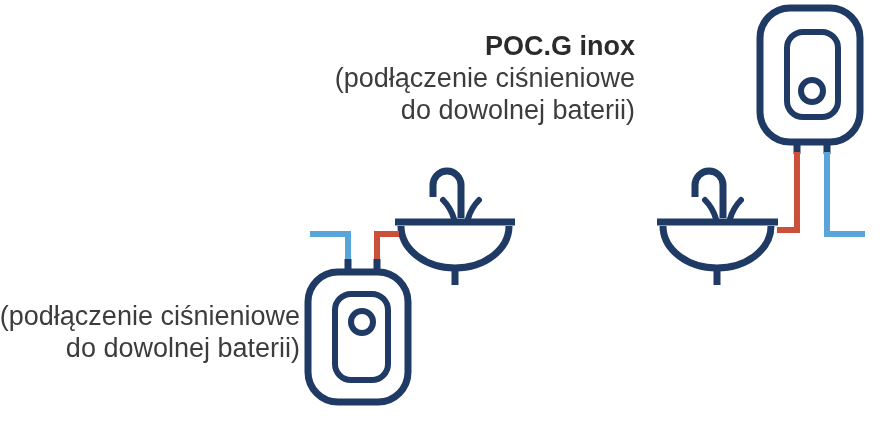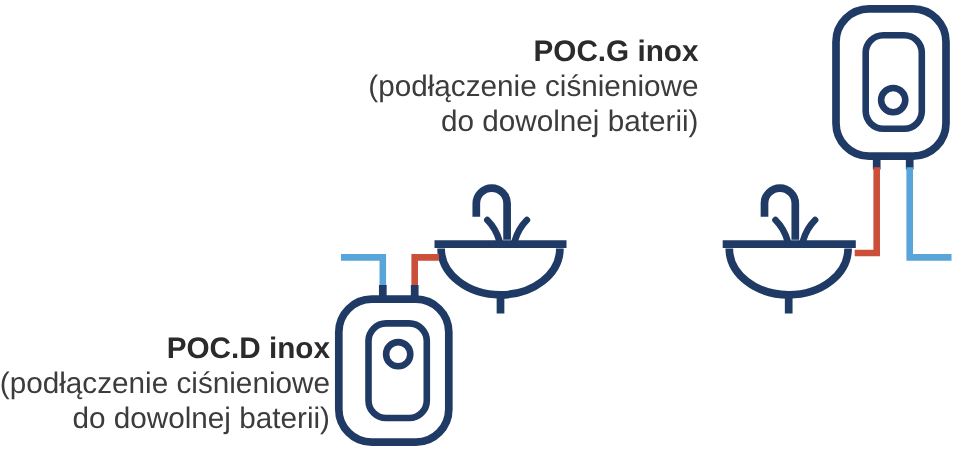"POC.D inox" div.title { html: <div>POC.D inox</div> -> none }
